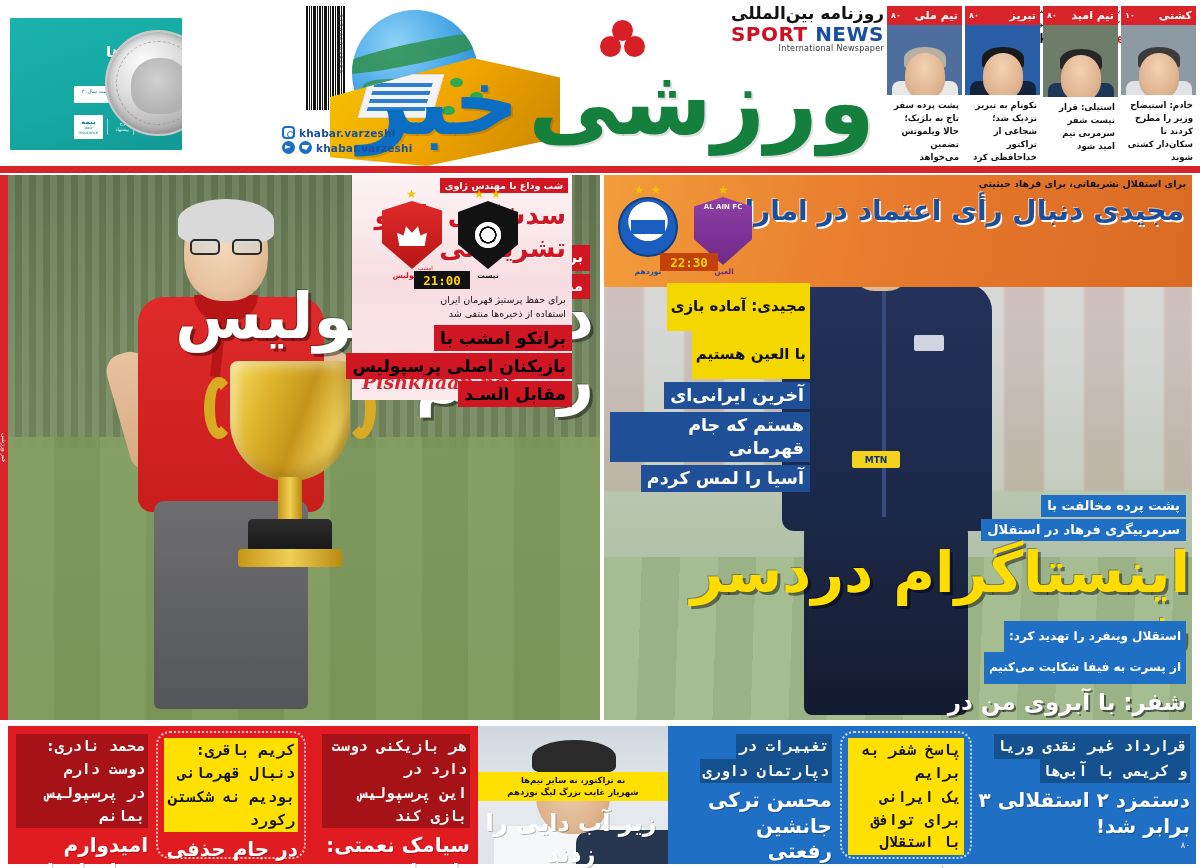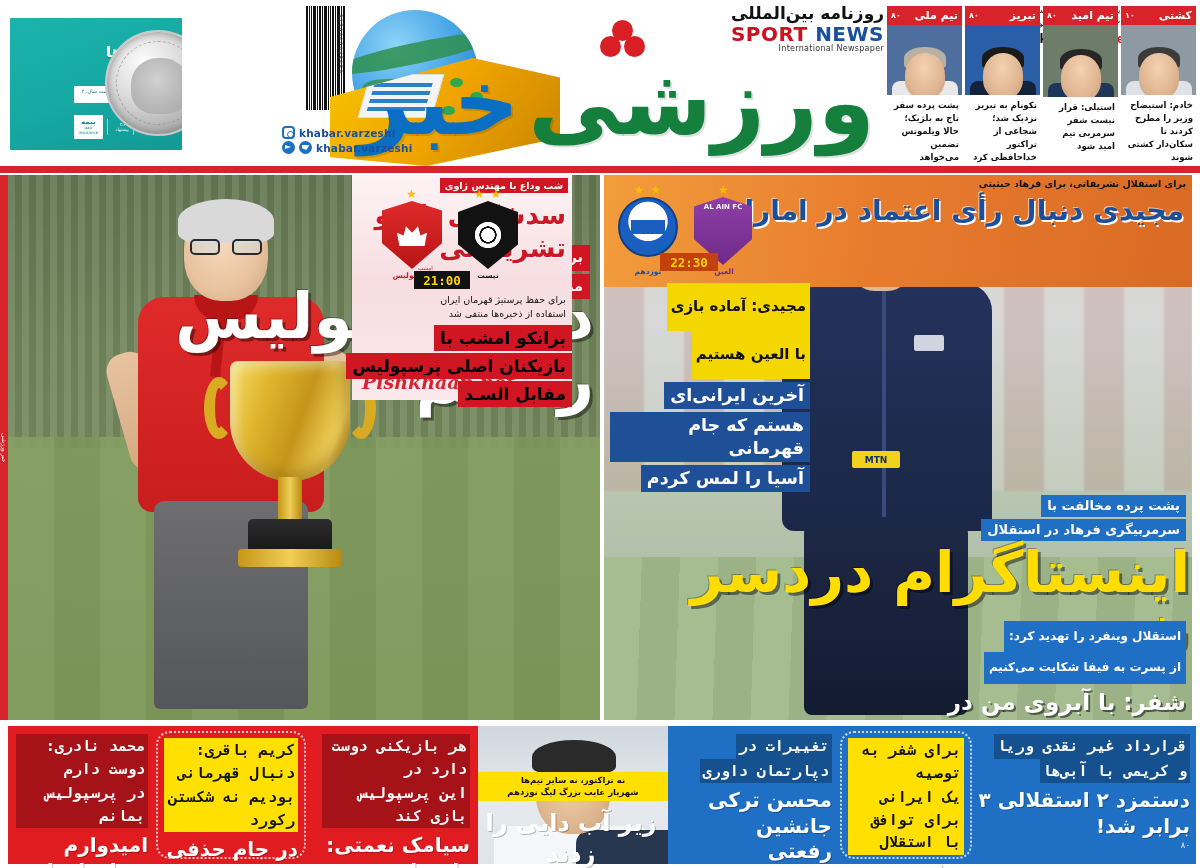"برای شفر به توصیه" span { text: برای شفر به توصیه -> پاسخ شفر به برایم }
